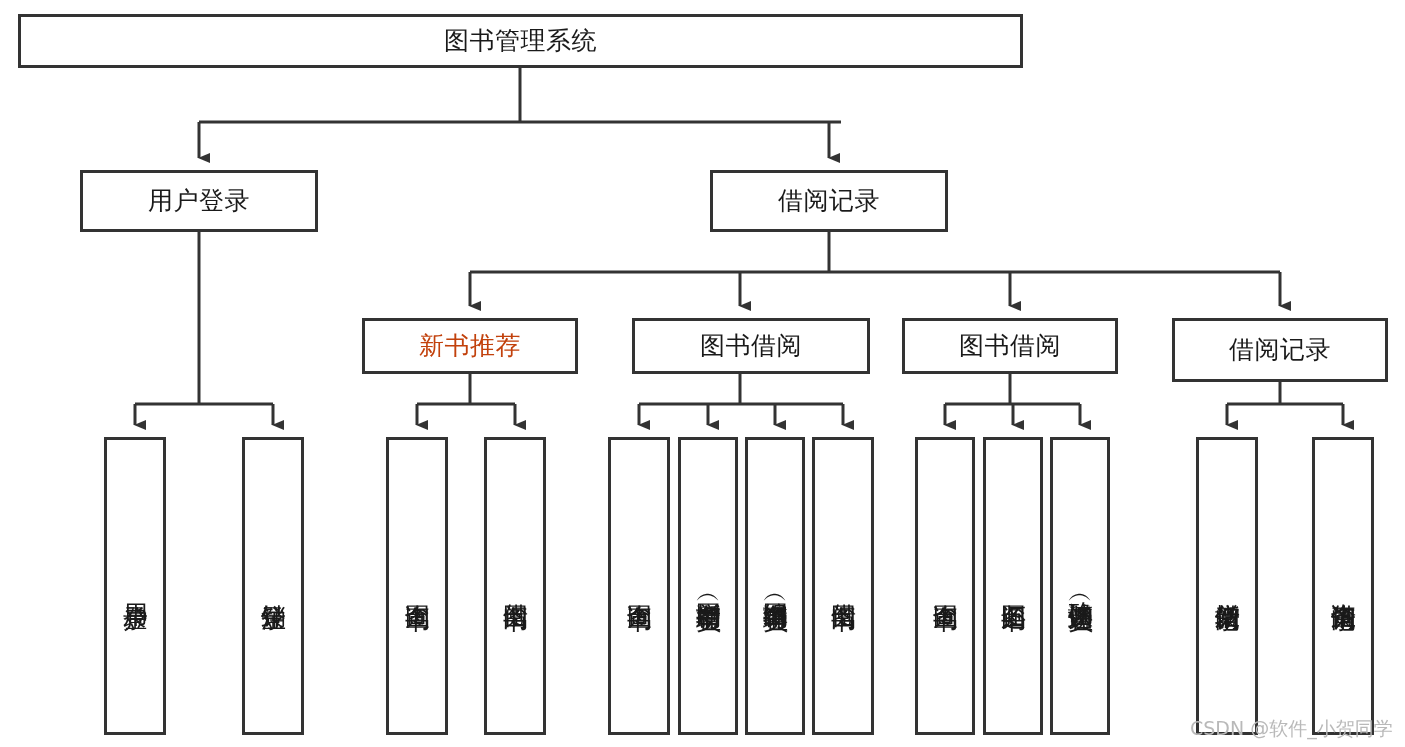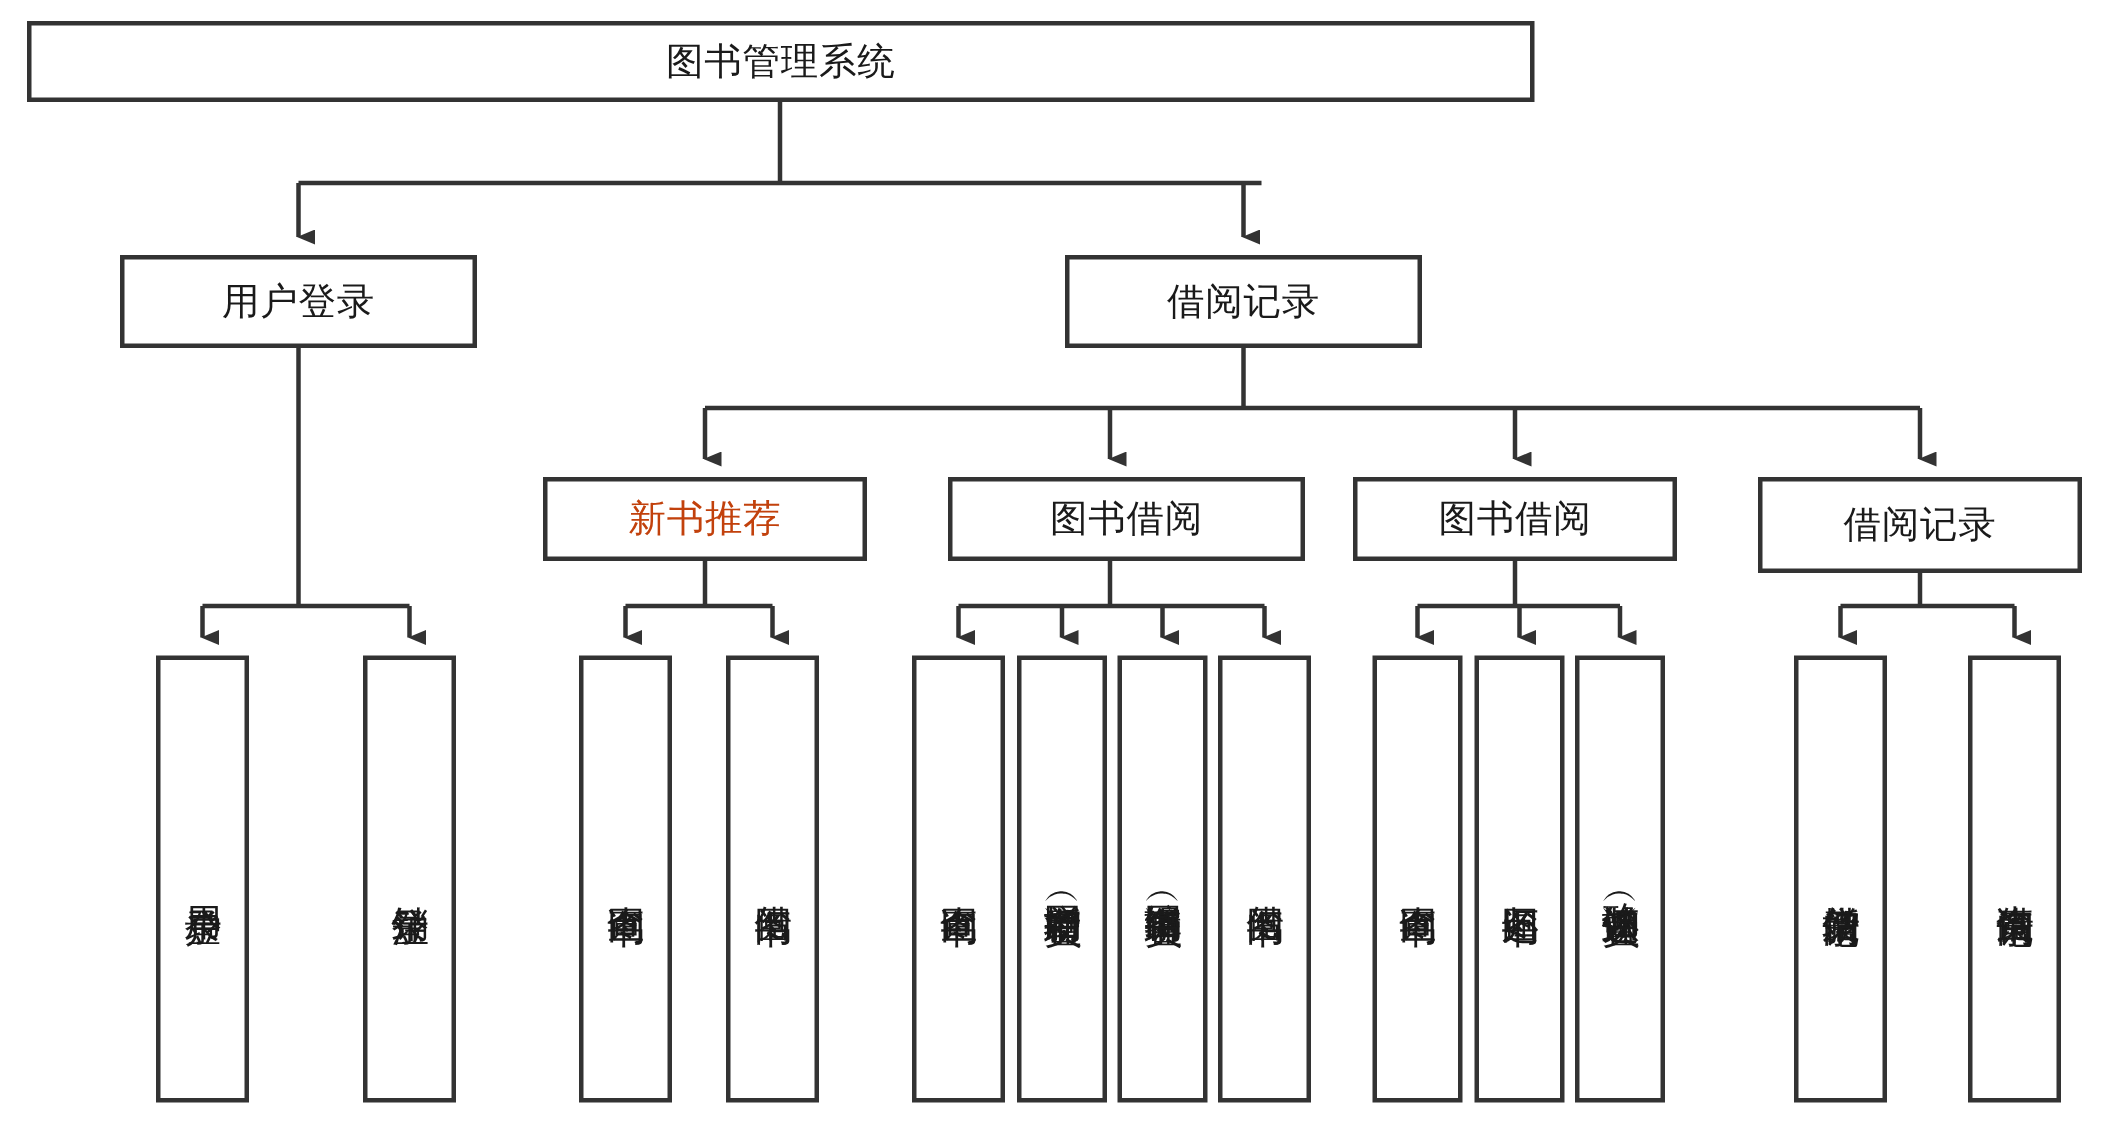"CSDN @软件_小贺同学" div.watermark { html: none -> <div>CSDN @软件_小贺同学</div> }
